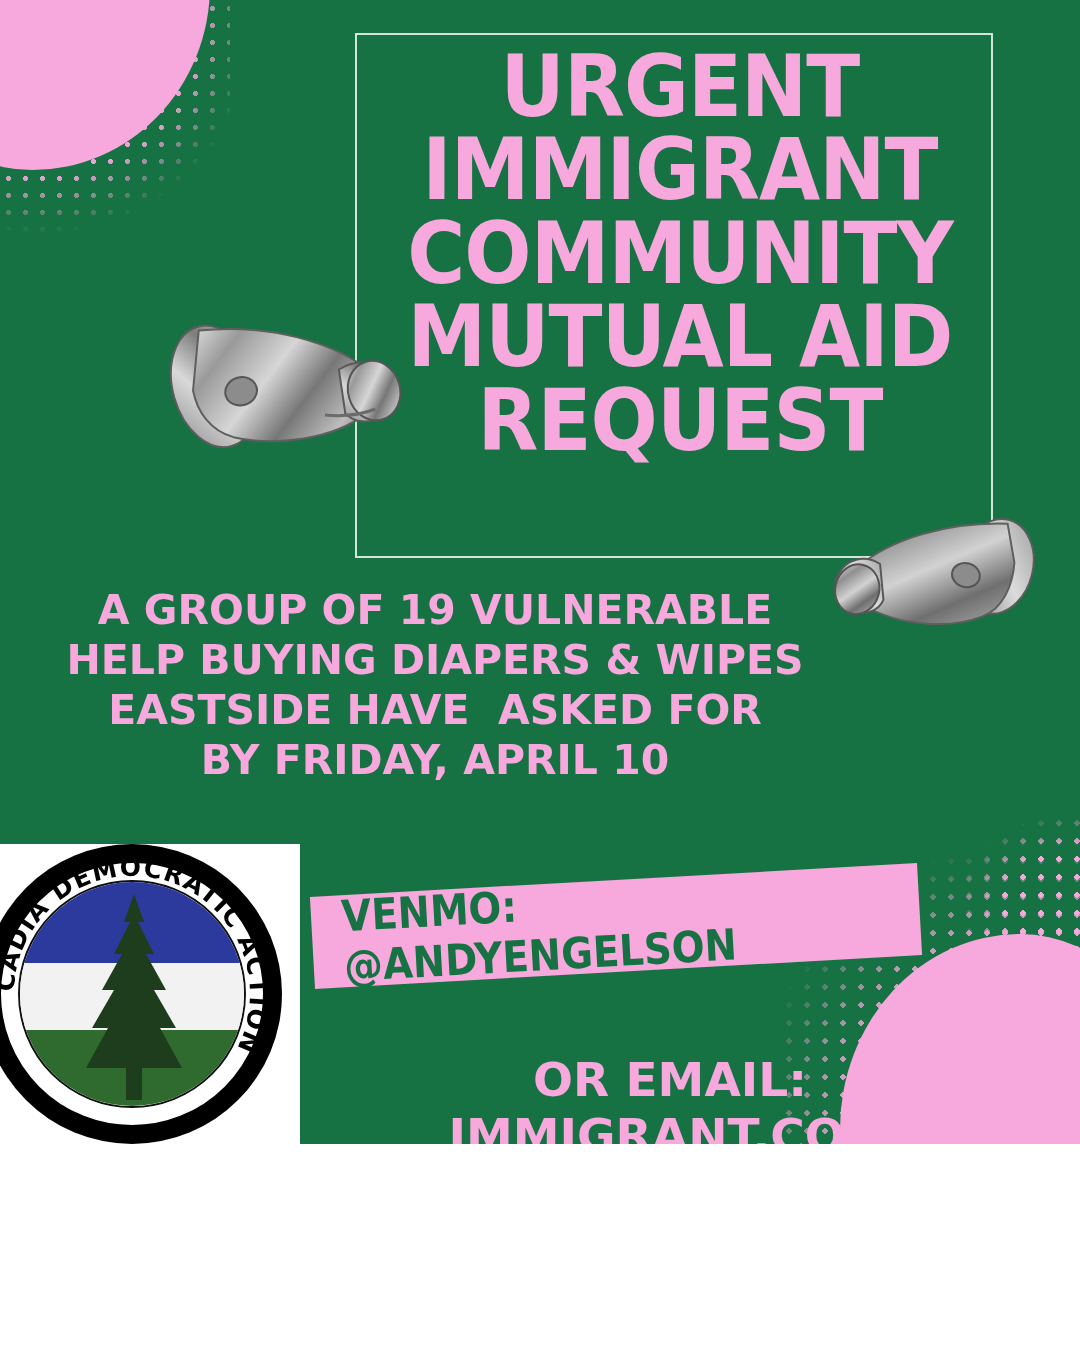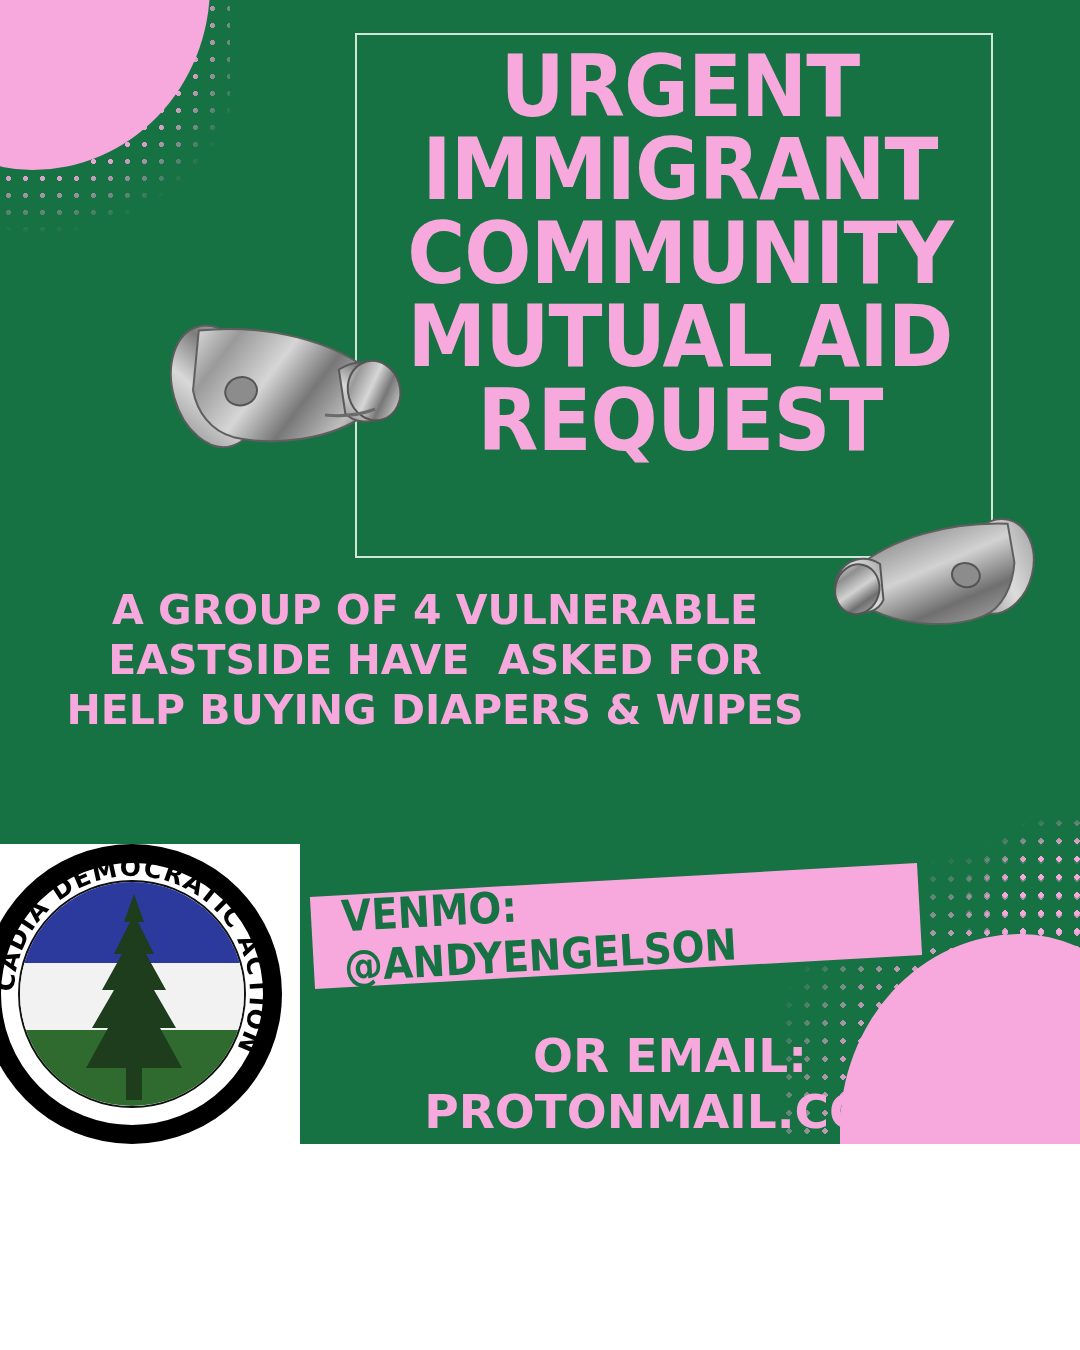"A GROUP OF 4 VULNERABLE" span { text: 4 -> 19 }
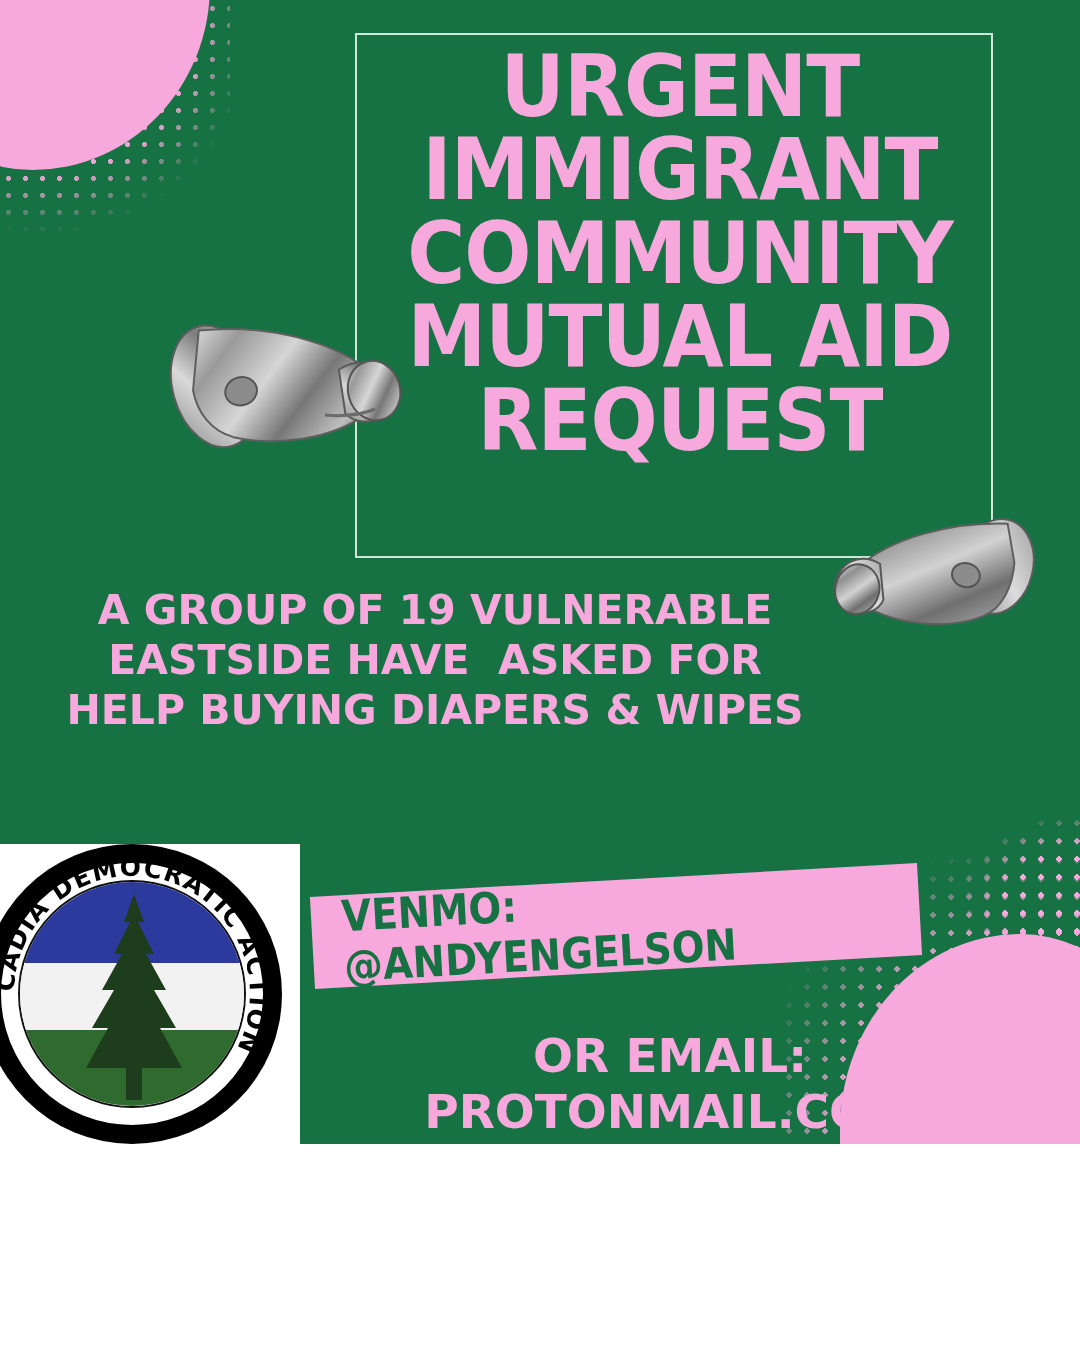"EASTSIDE HAVE ASKED FOR" span { order: before "HELP BUYING DIAPERS & WIPES" -> after "HELP BUYING DIAPERS & WIPES" }
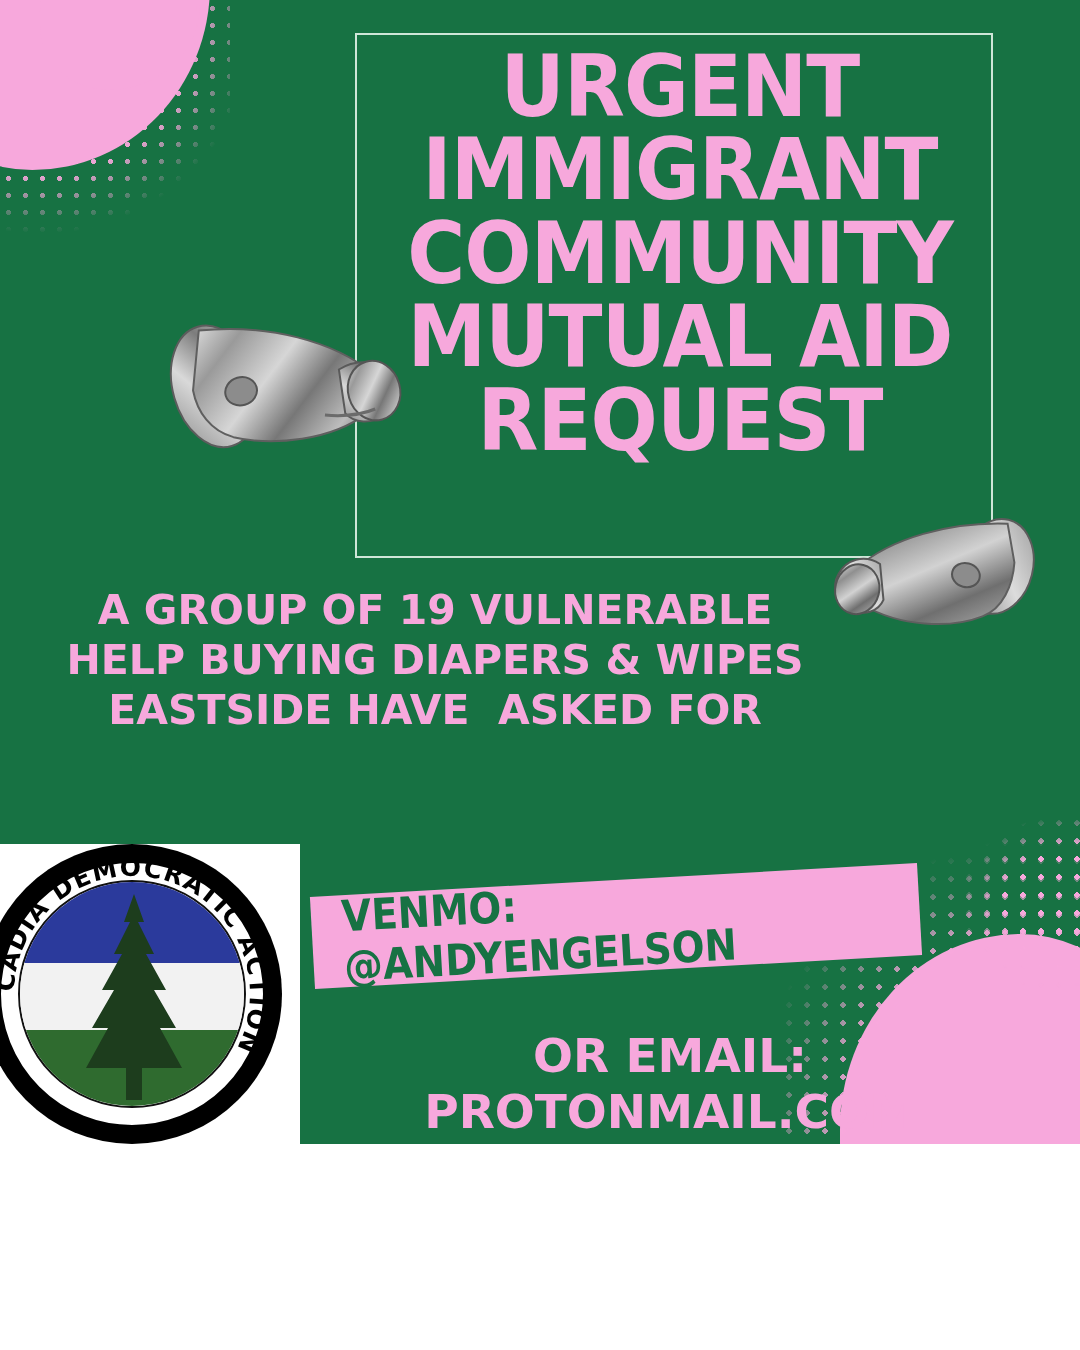"BY FRIDAY, APRIL 10" span { html: none -> <span>BY FRIDAY, APRIL 10</span> }
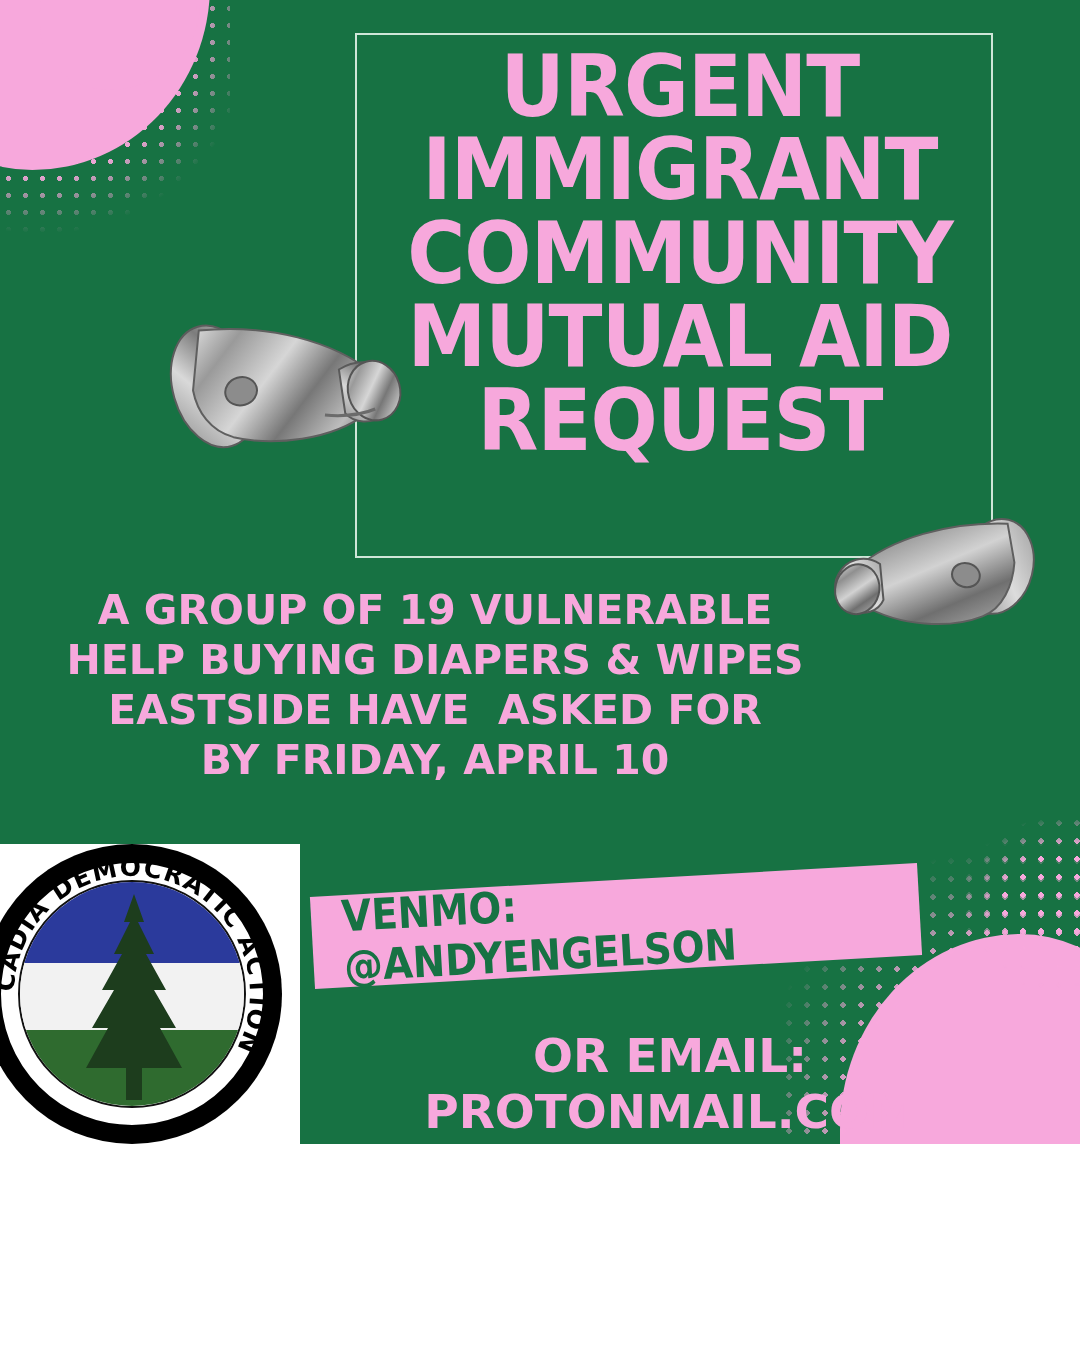"OR EMAIL:" .email-block { top: 1028px -> 1052px }
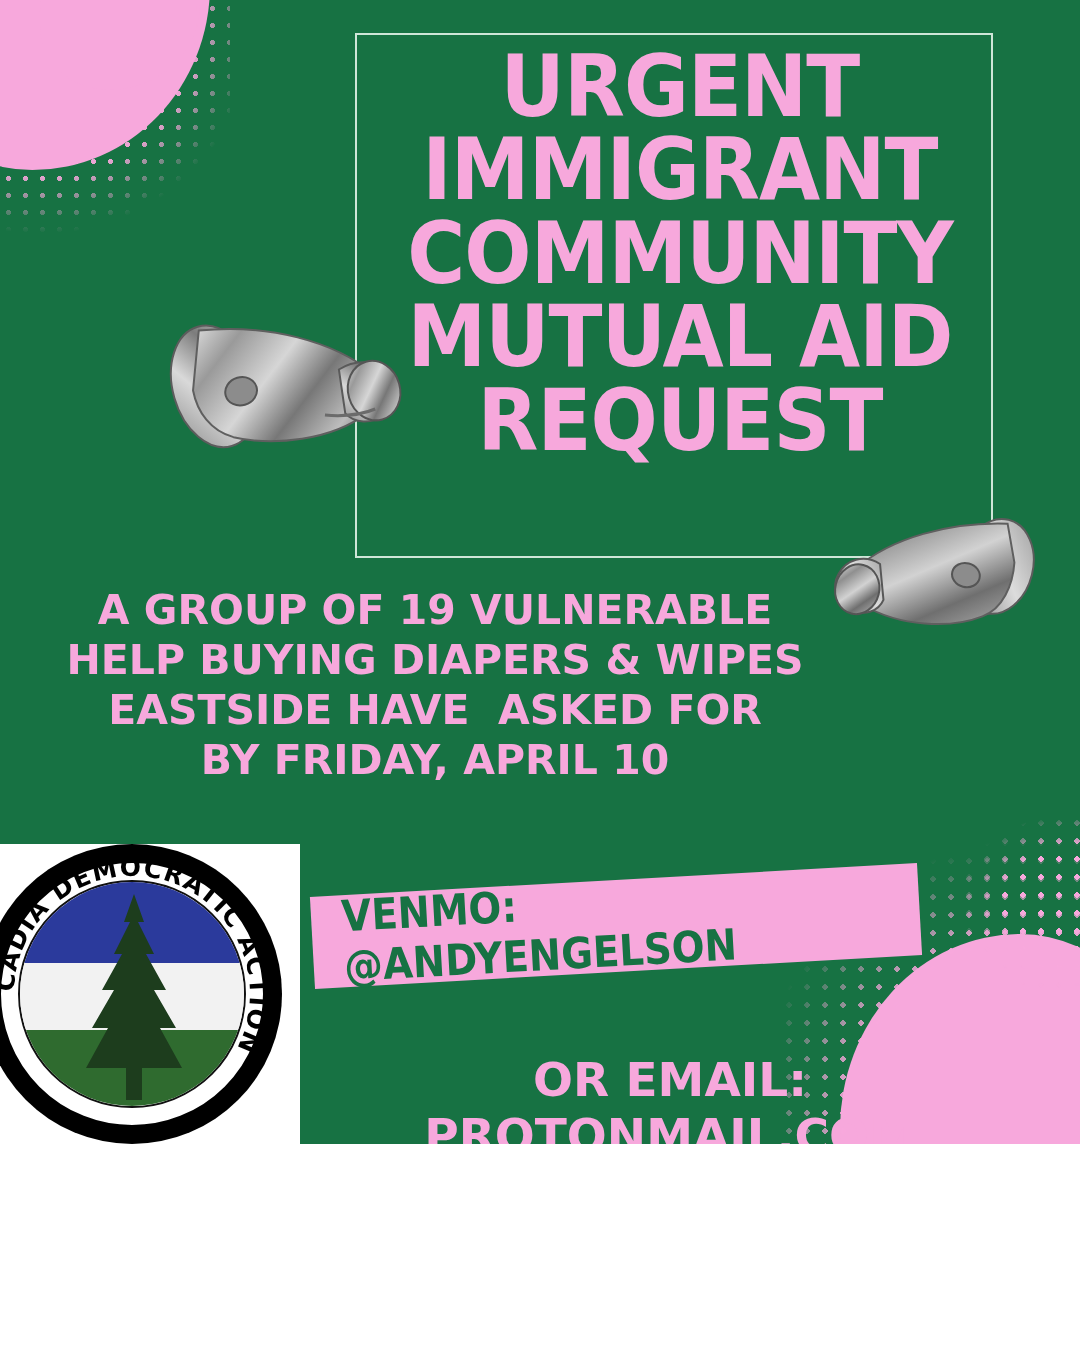"PROTONMAIL.COM" span { text: PROTONMAIL.COM -> IMMIGRANT.COM }
